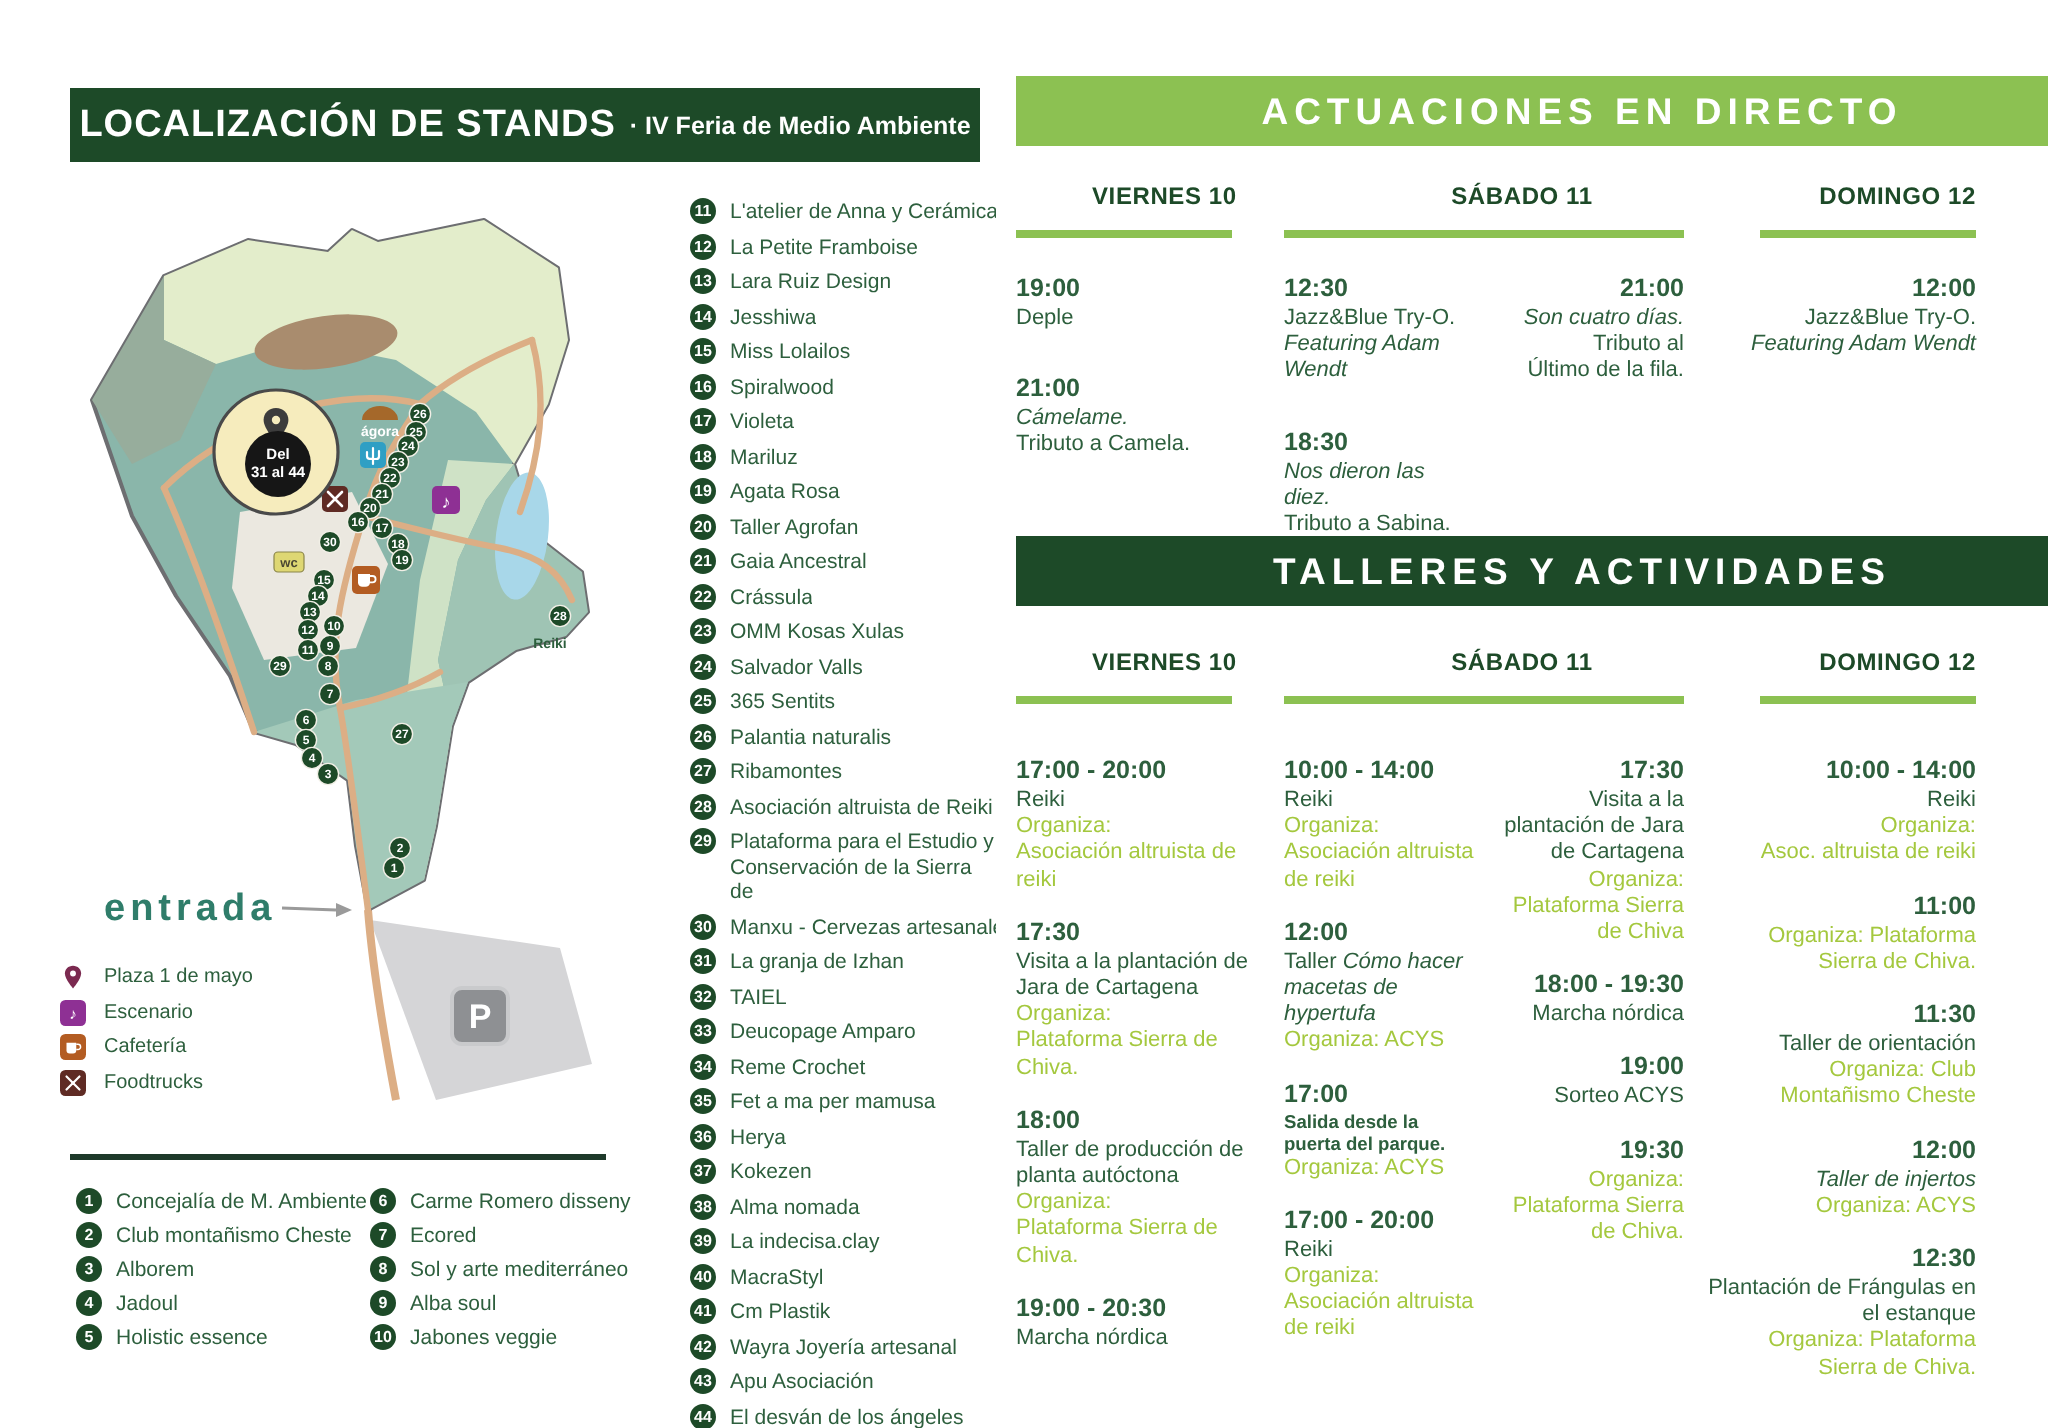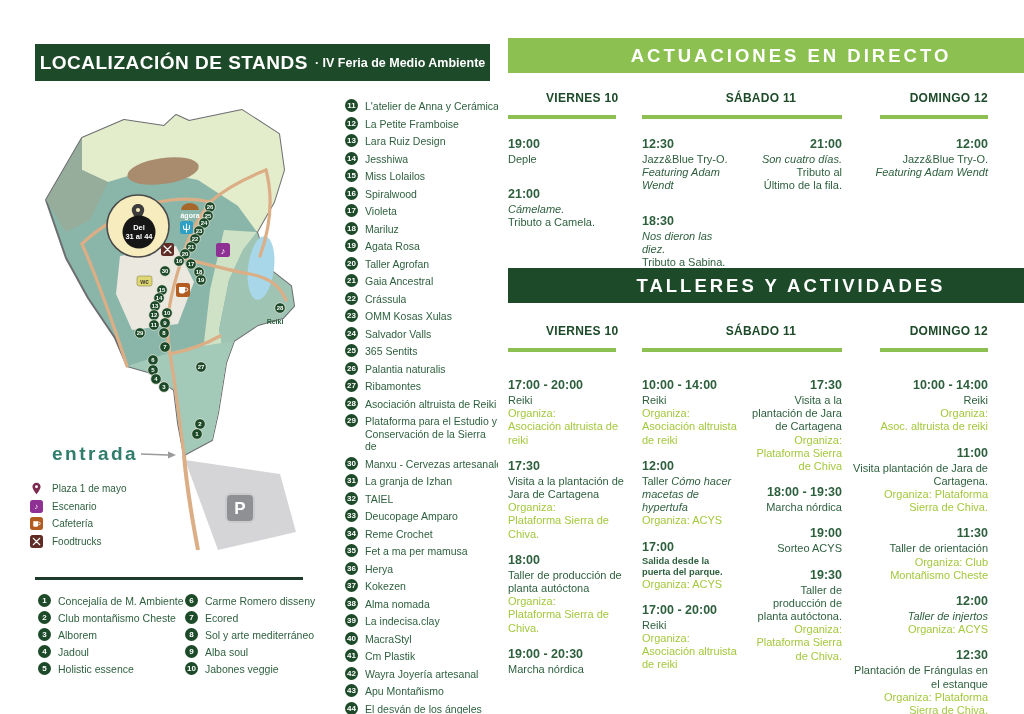"Visita plantación de Jara de" div.ev-line { html: <div>Visita plantación de Jara de Cartagena.</div> -> none }
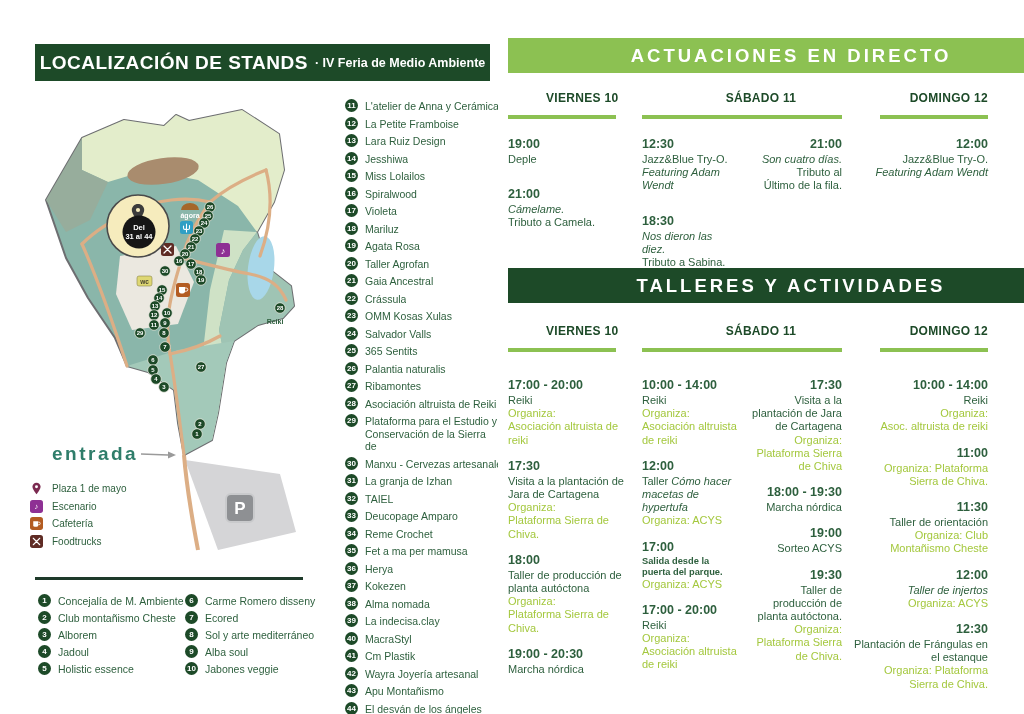"Taller de producción de planta autóctona." div.ev-line { html: <div>Taller de producción de planta autóctona.</div> -> none }
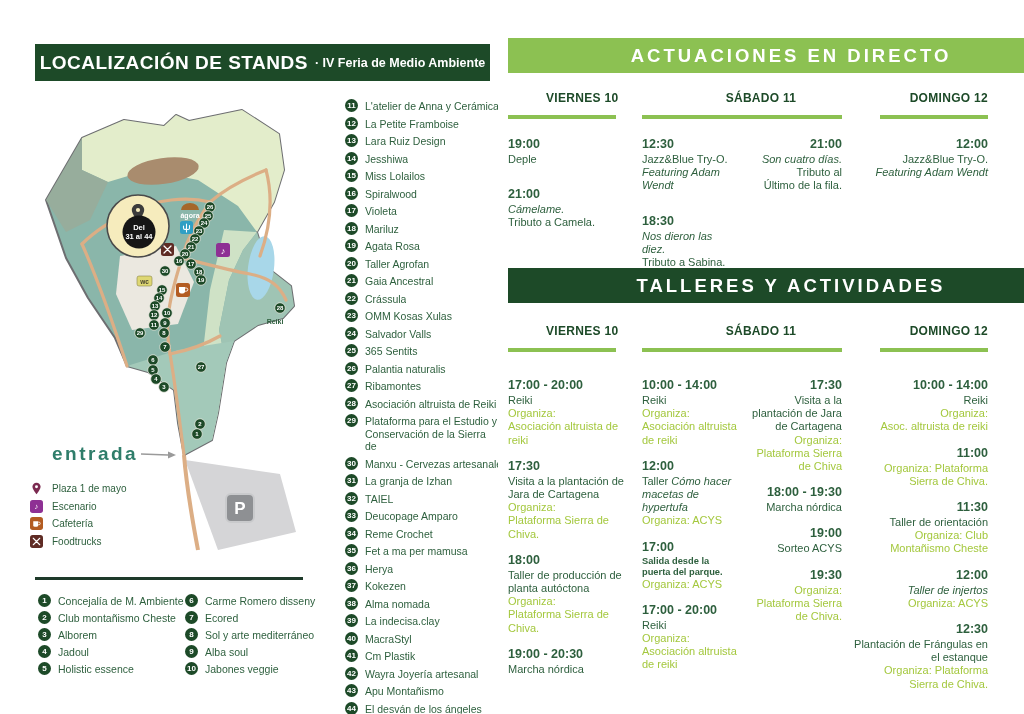"Apu Montañismo" span.s-label { text: Montañismo -> Asociación }
